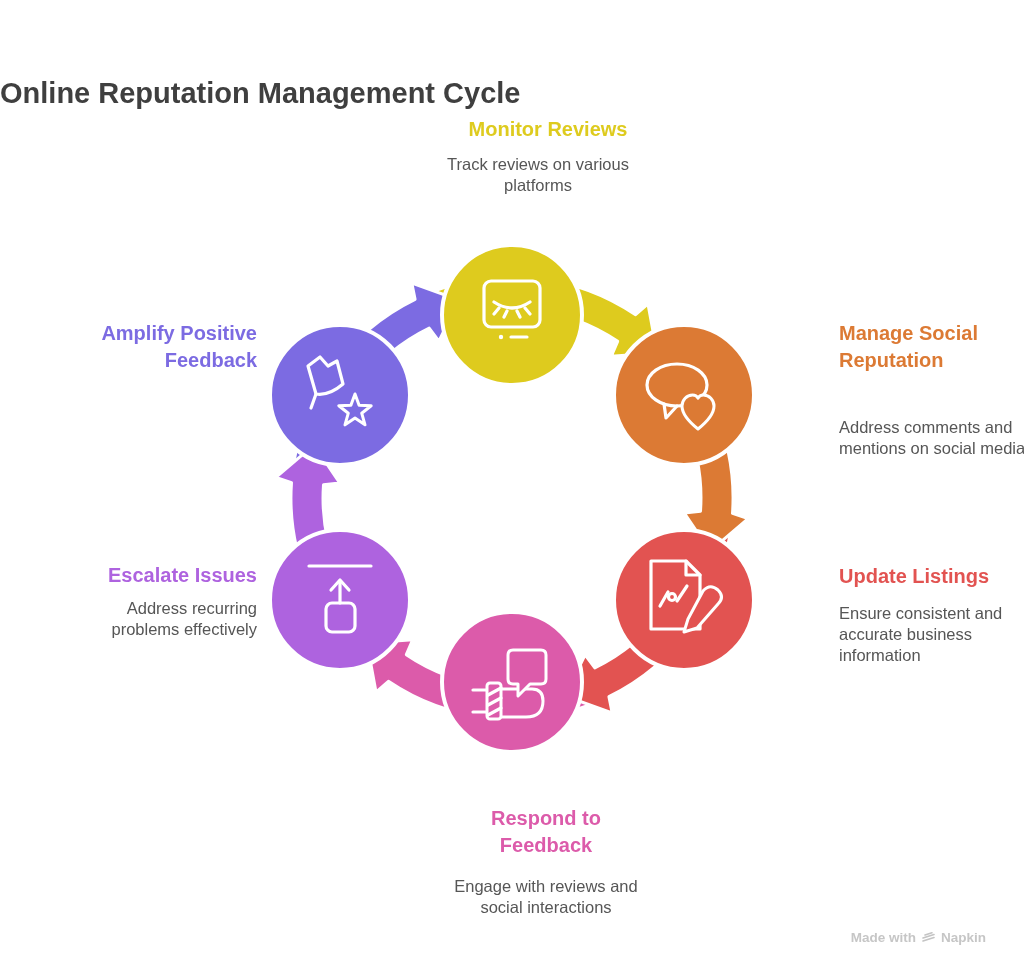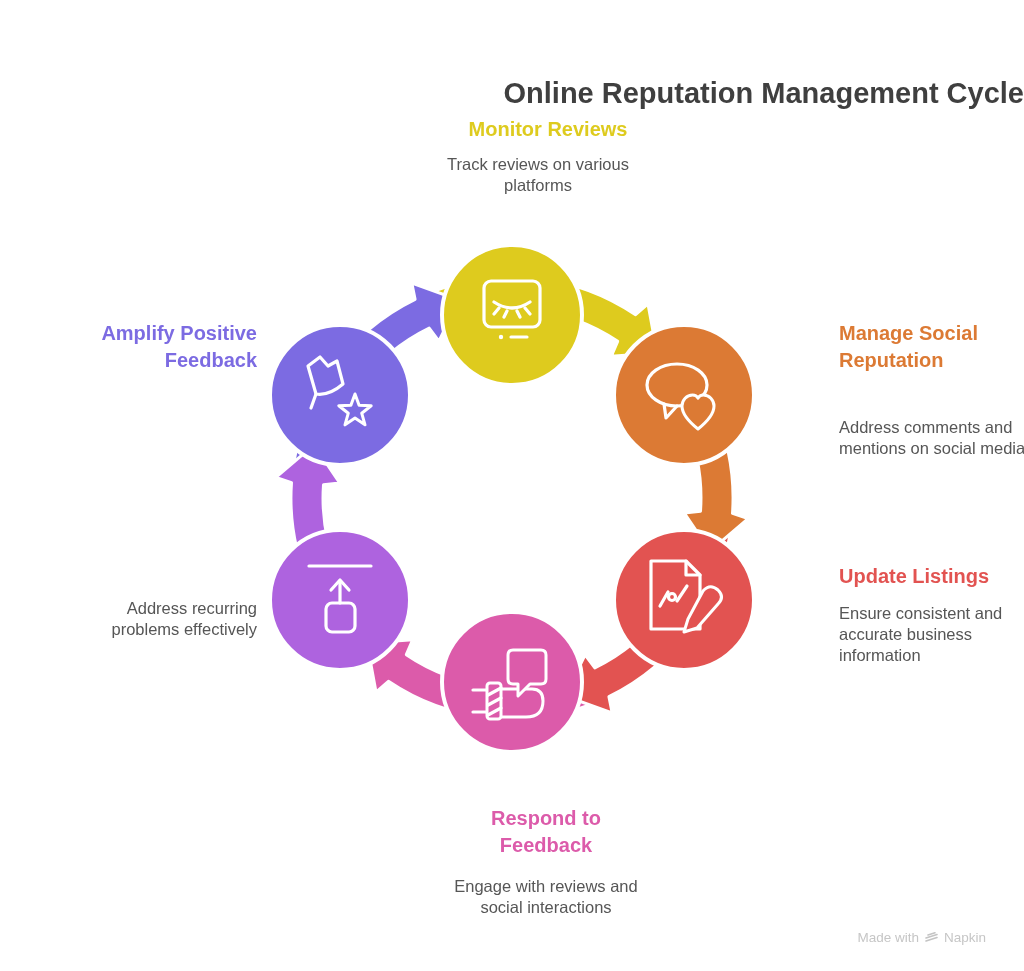"Online Reputation Management Cycle" .page-title { text-align: right -> left }
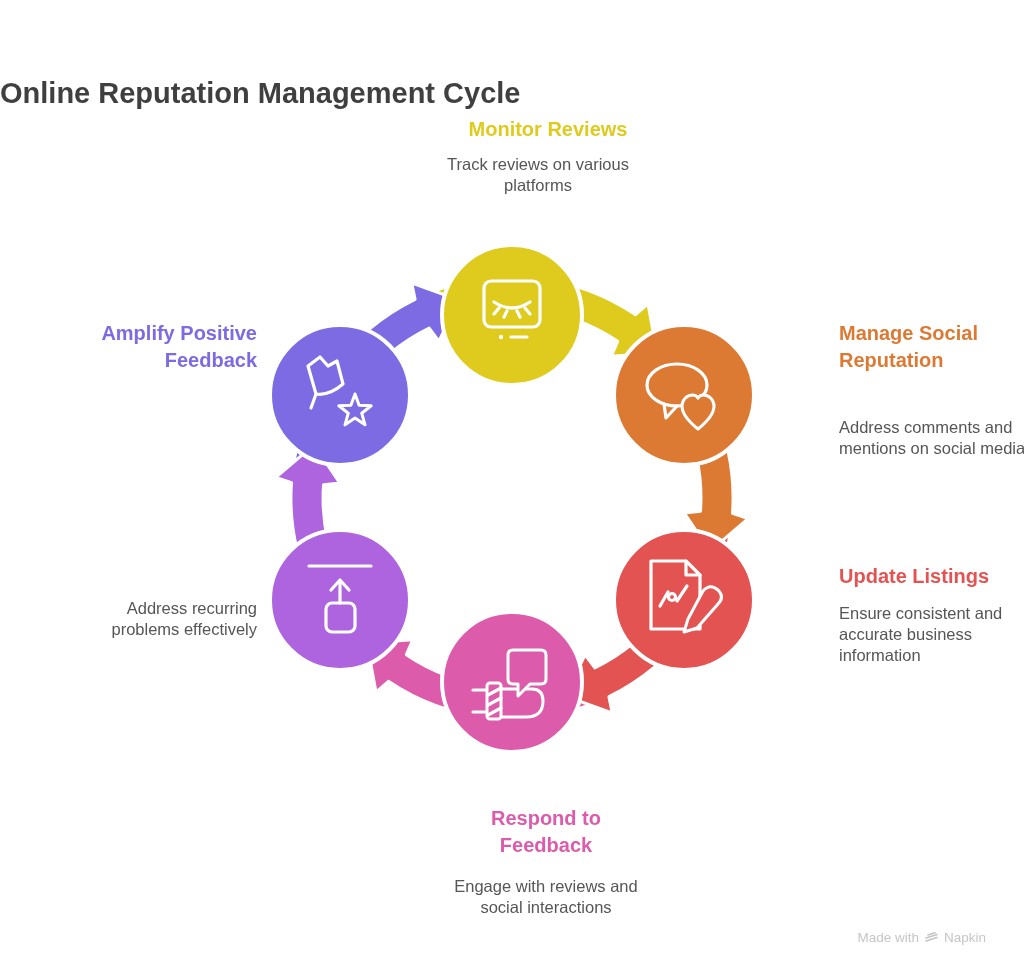"Escalate Issues" div.tb { html: none -> <div> <div> <span>Escalate Issues</span> </div> </div> }
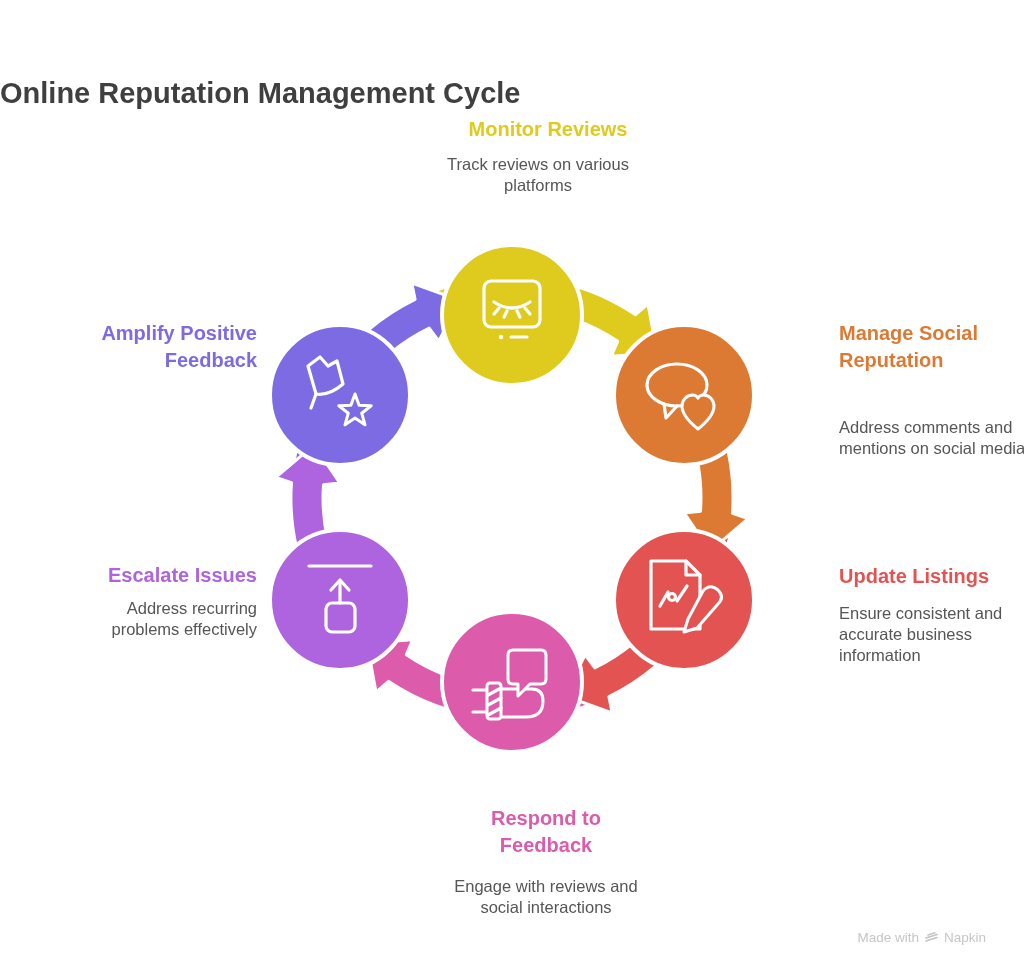"Made with" .footer { font-weight: none -> bold }
